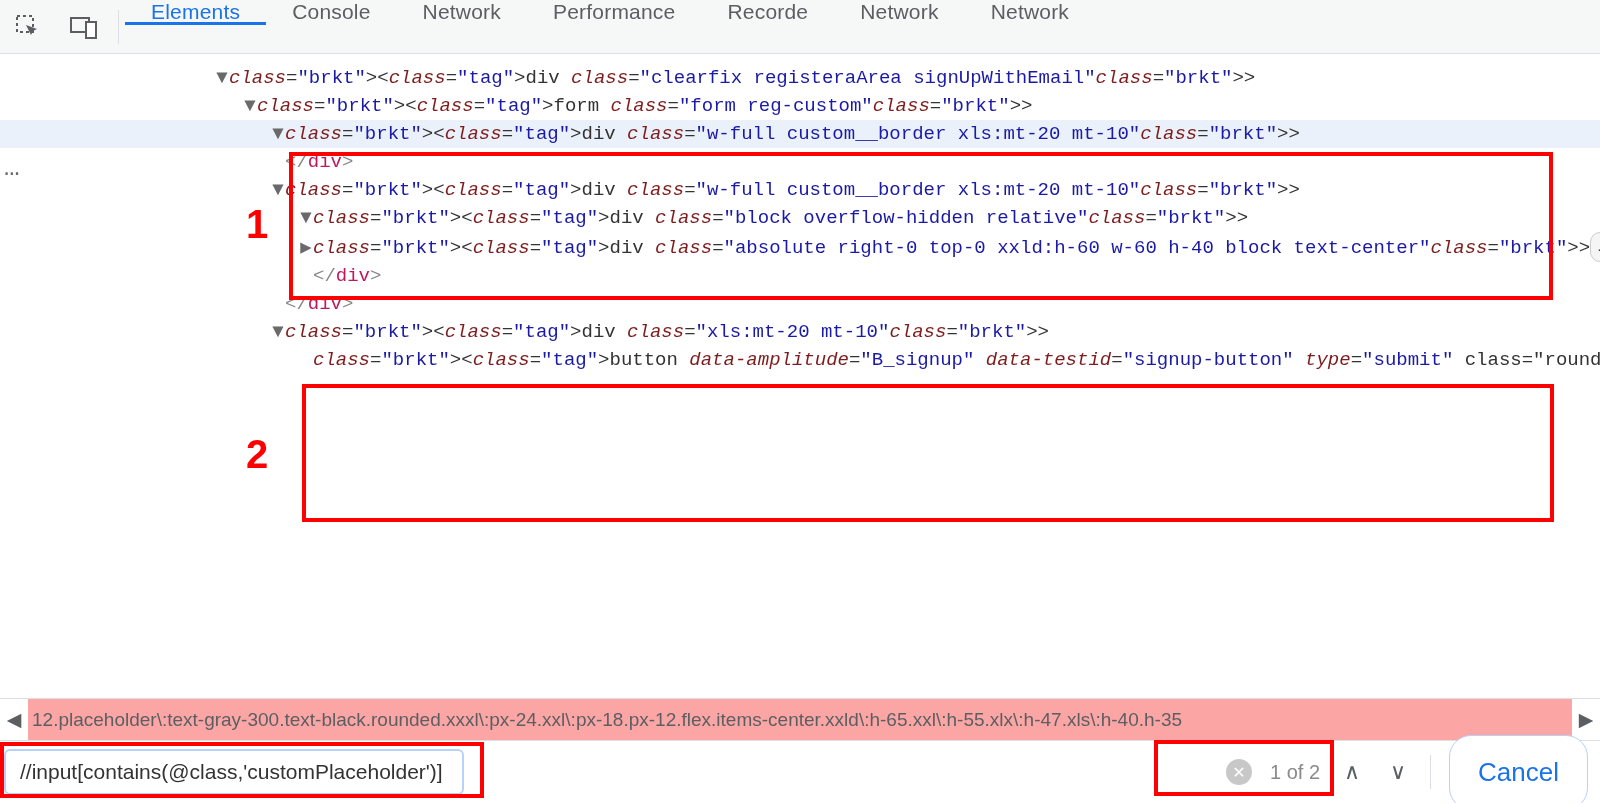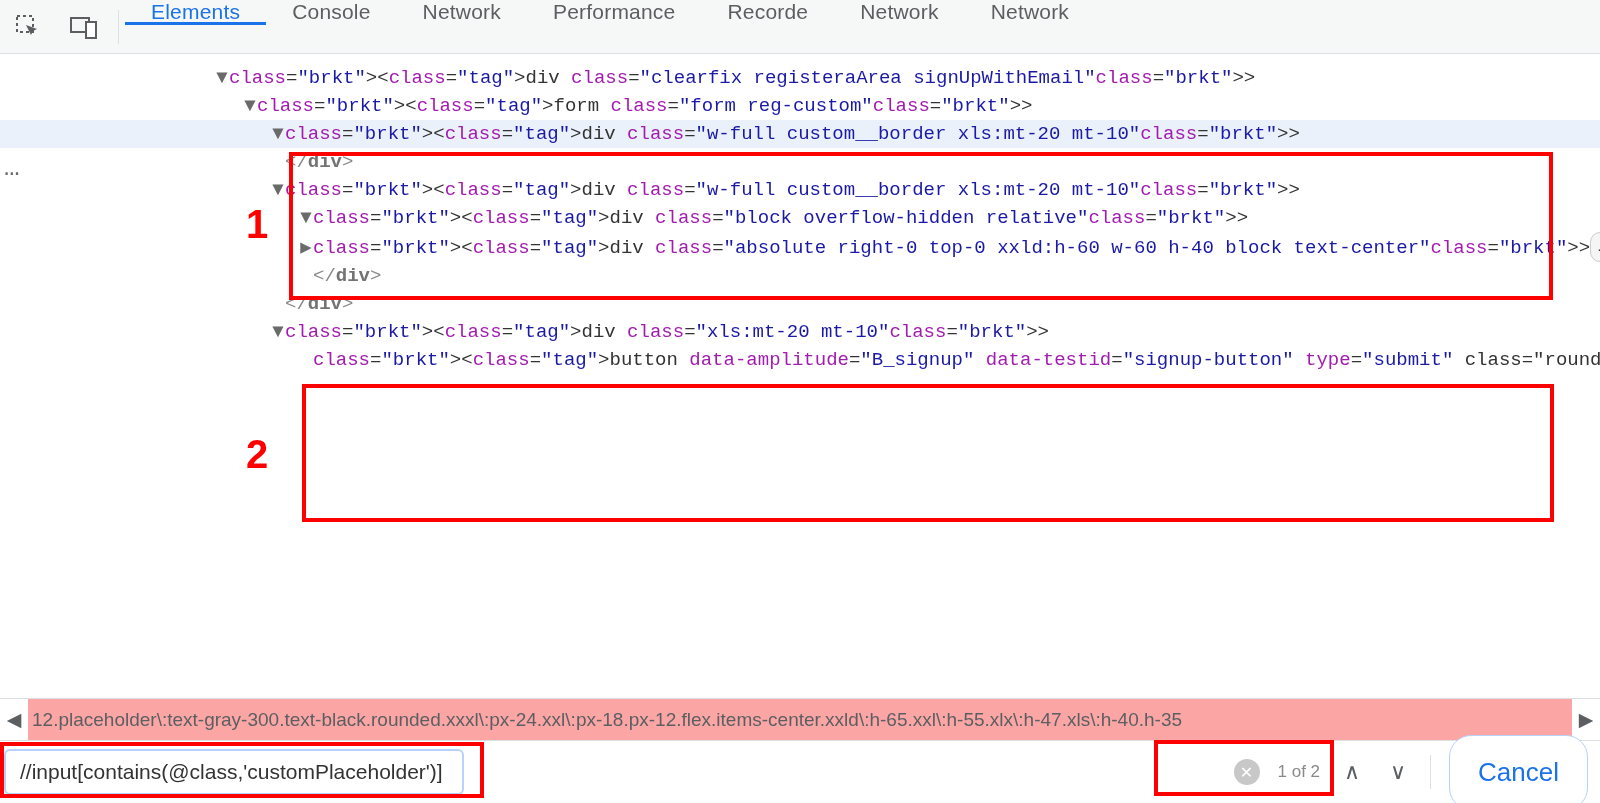"class" .attr { color: #a21caf -> #7f1d1d; font-style: none -> italic }
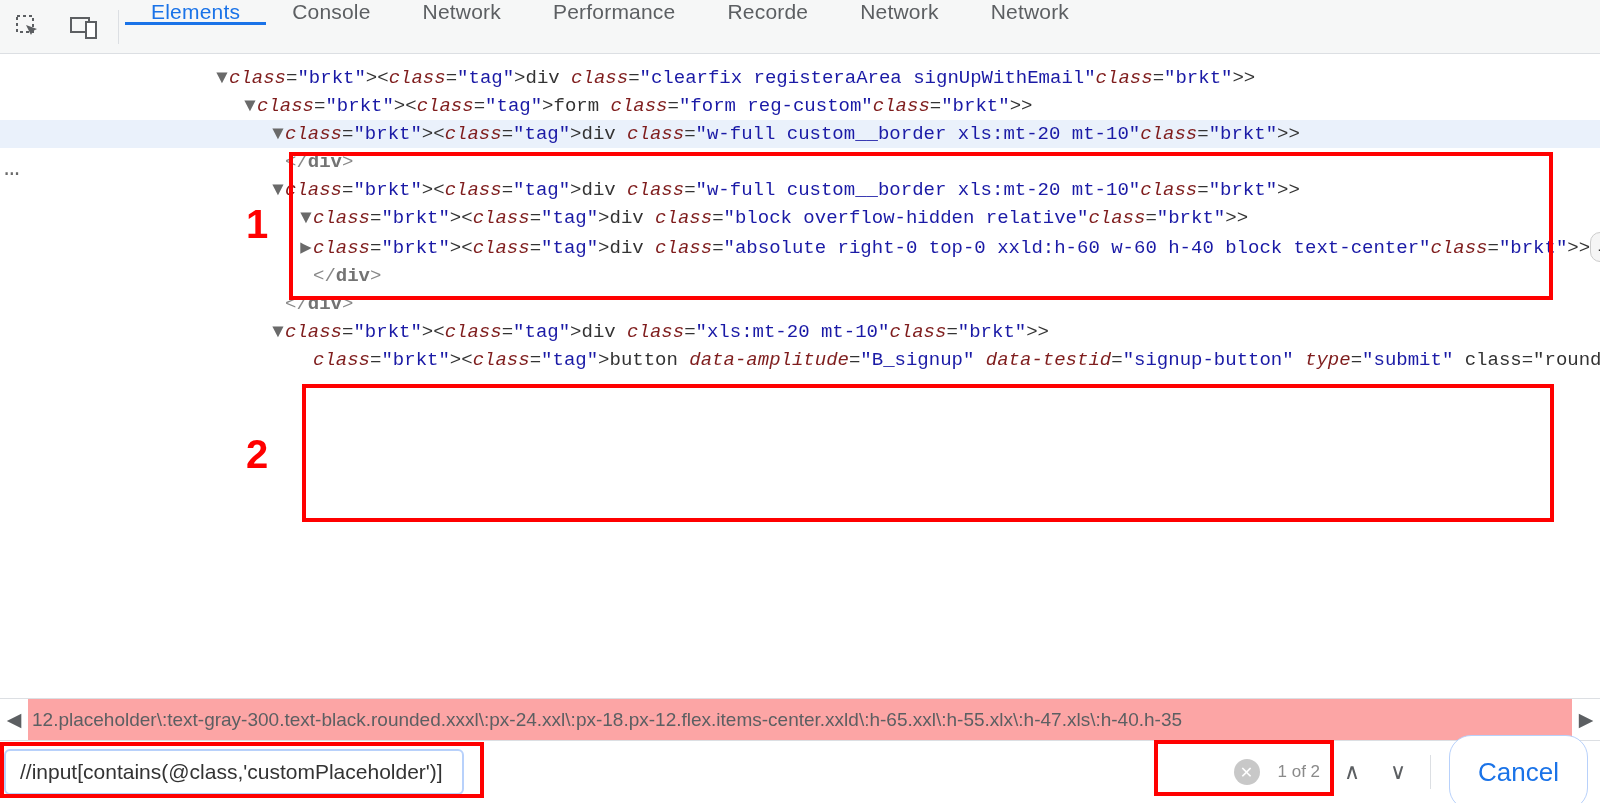"div" .tag { color: #737373 -> #be185d; font-weight: bold -> none }
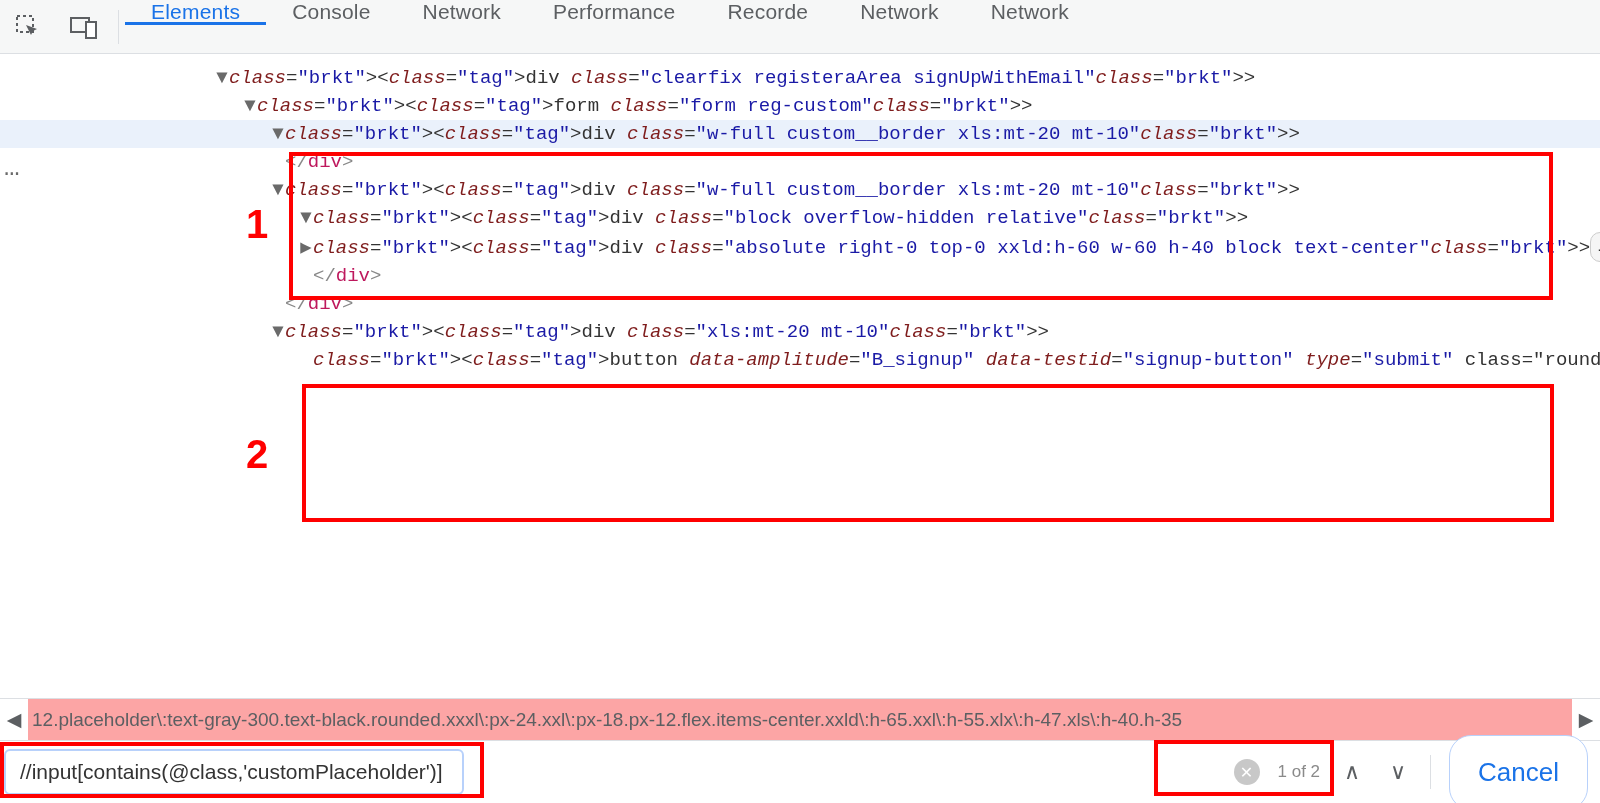"1 of 2" .findbar .count { font-size: 17px -> 20px }
